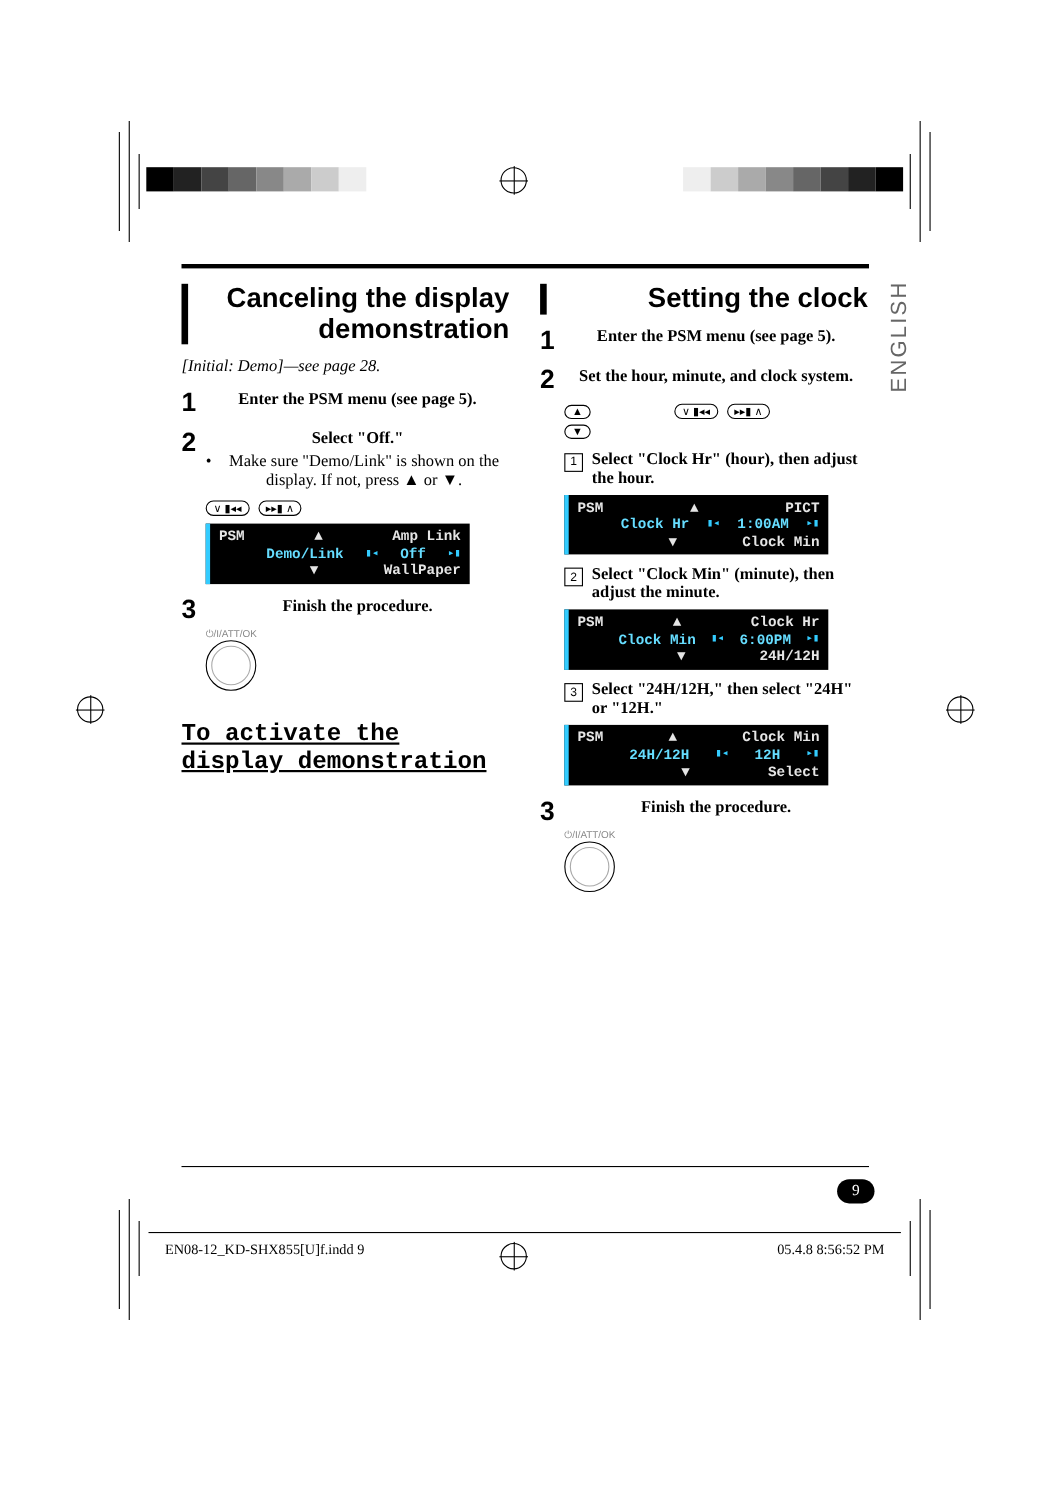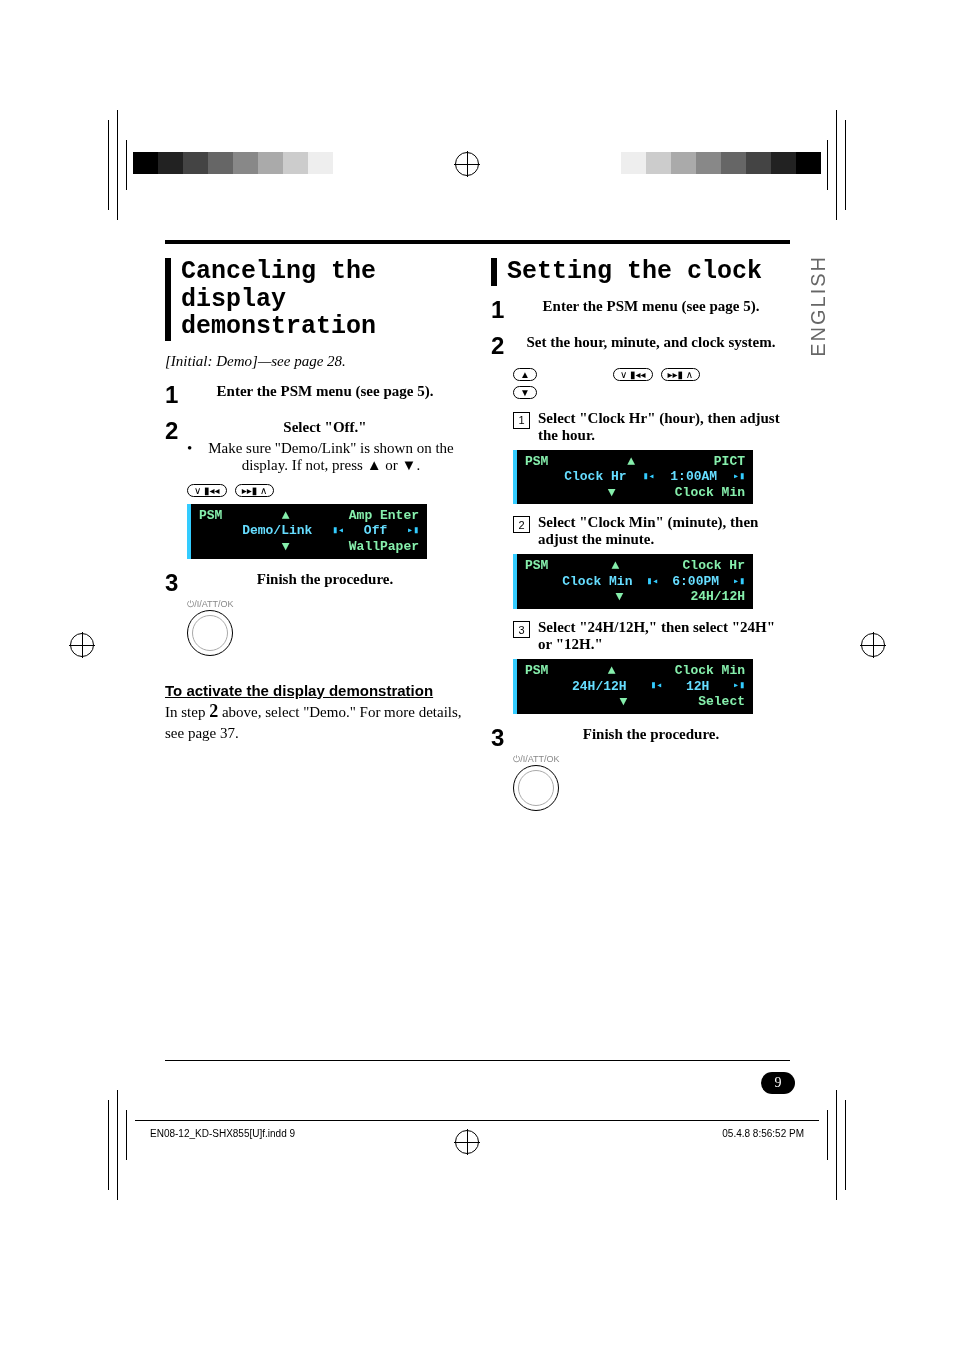"Canceling the display demonstration" .section-title { font-family: Liberation Mono, monospace -> Liberation Sans, sans-serif; text-align: left -> right }
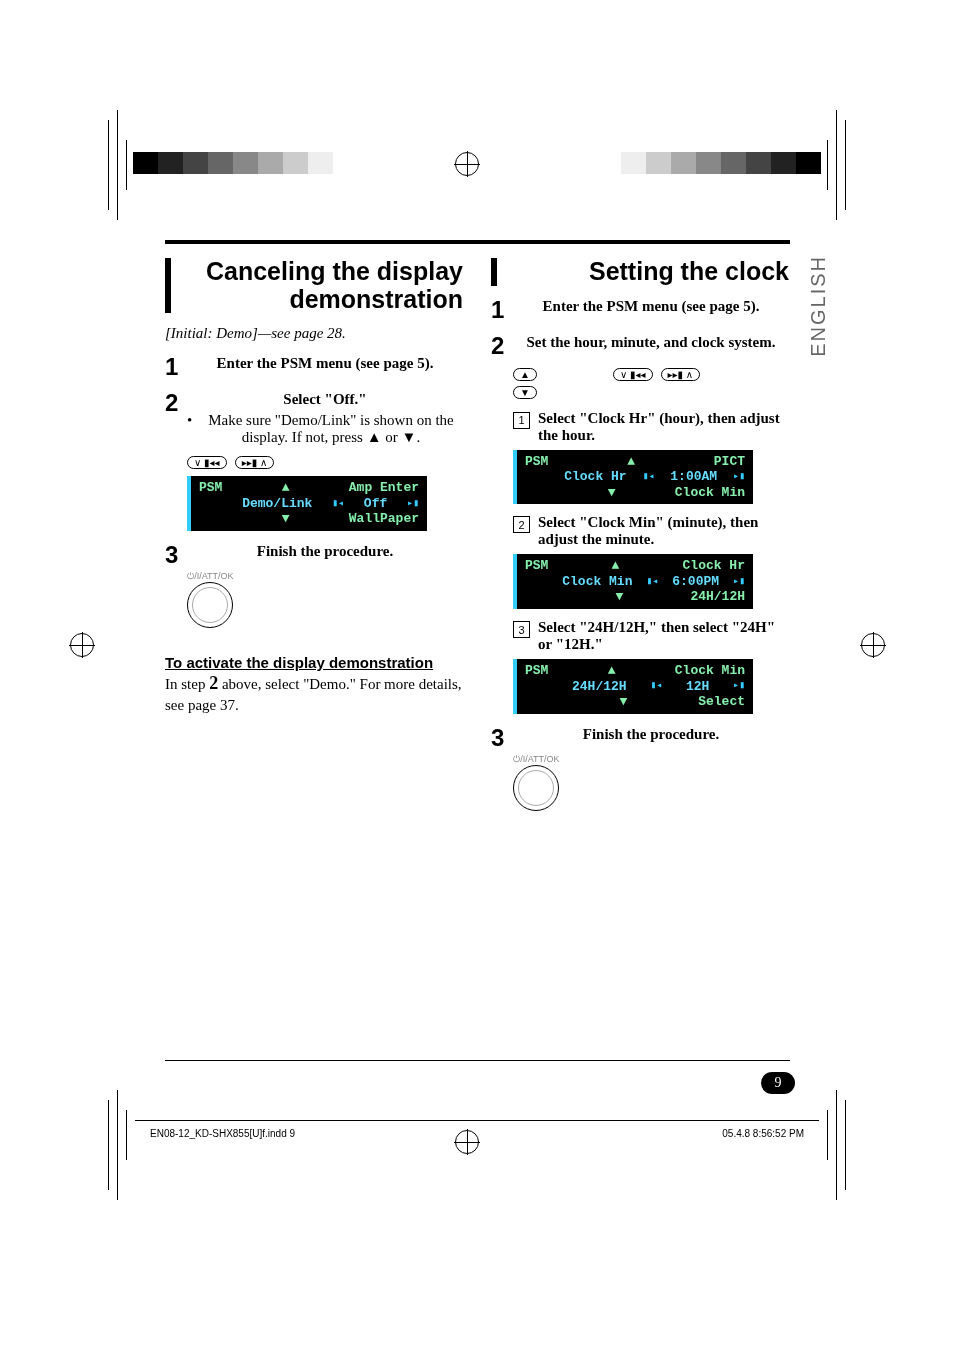"PSM" .lcd .dim { color: #86efac -> #e5e5e5 }
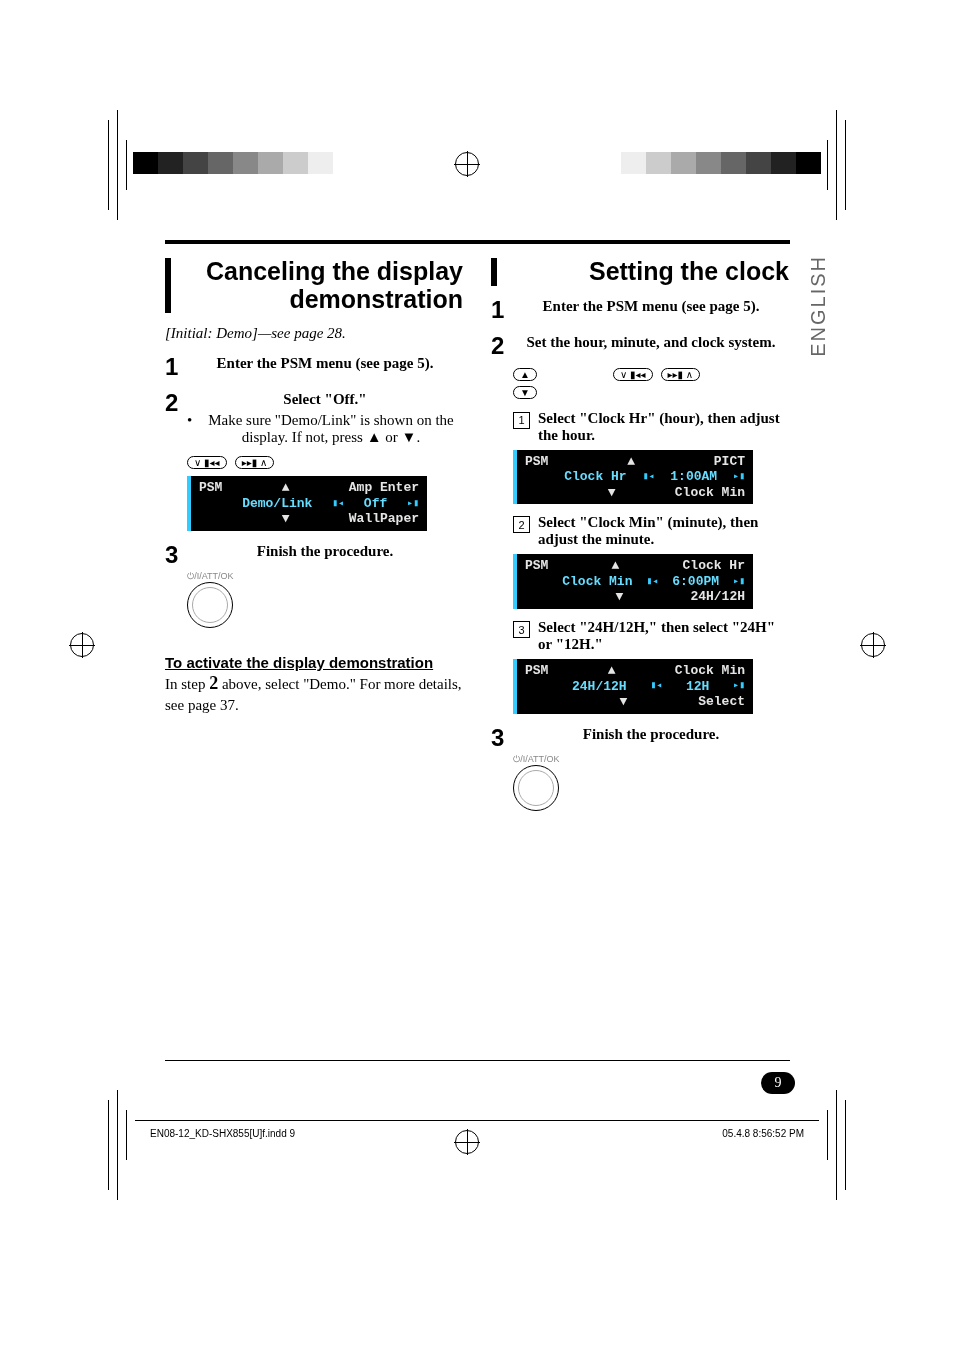"Amp Enter" span.dim { text: Enter -> Link }
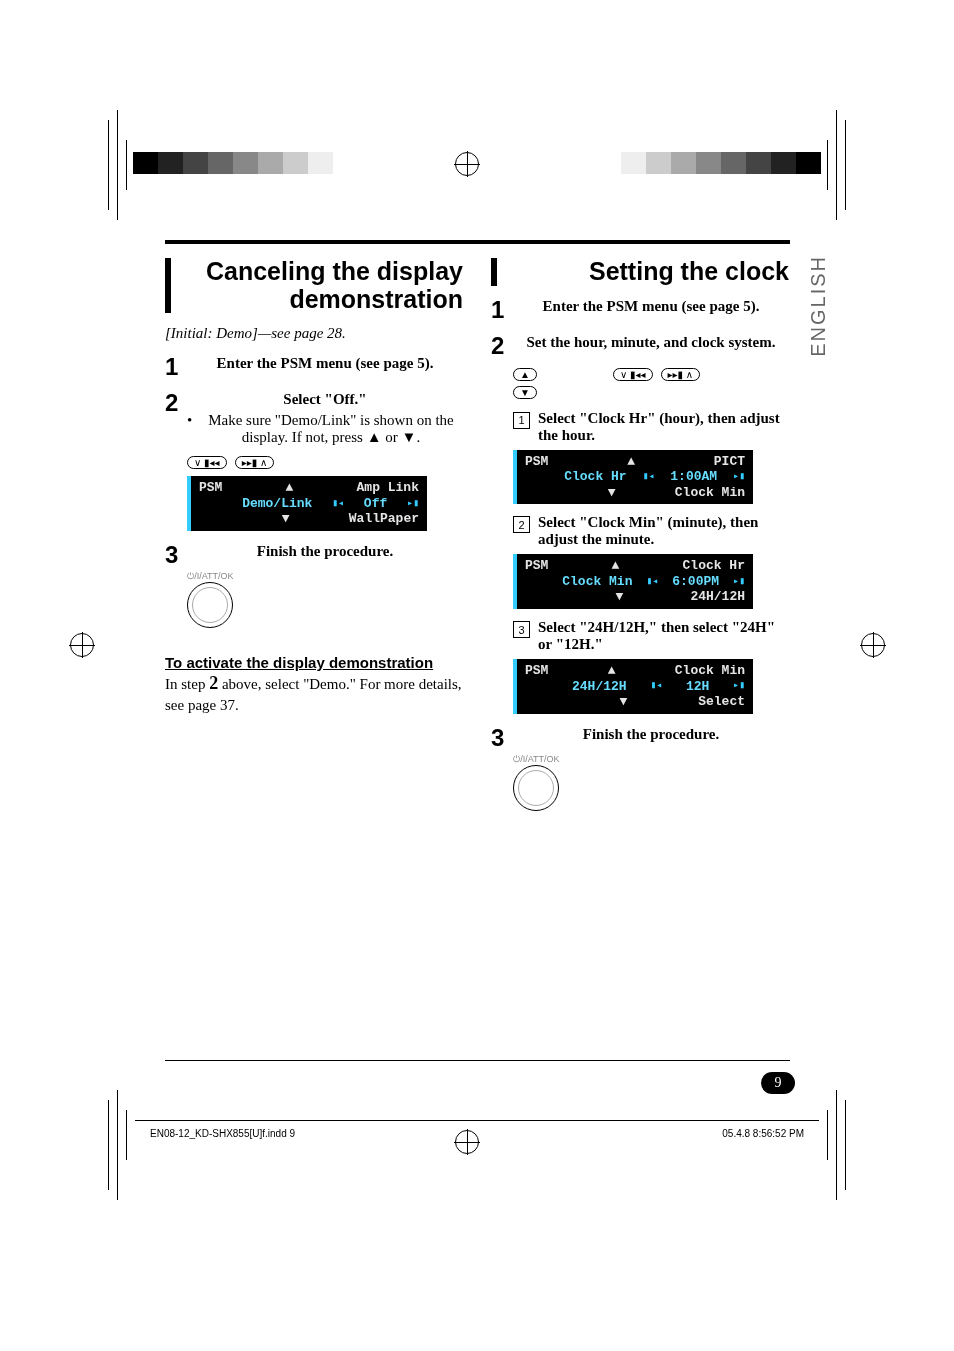"To activate the display demonstration" .sub-head { font-family: Liberation Sans, sans-serif -> Liberation Mono, monospace; font-size: 15px -> 22px }
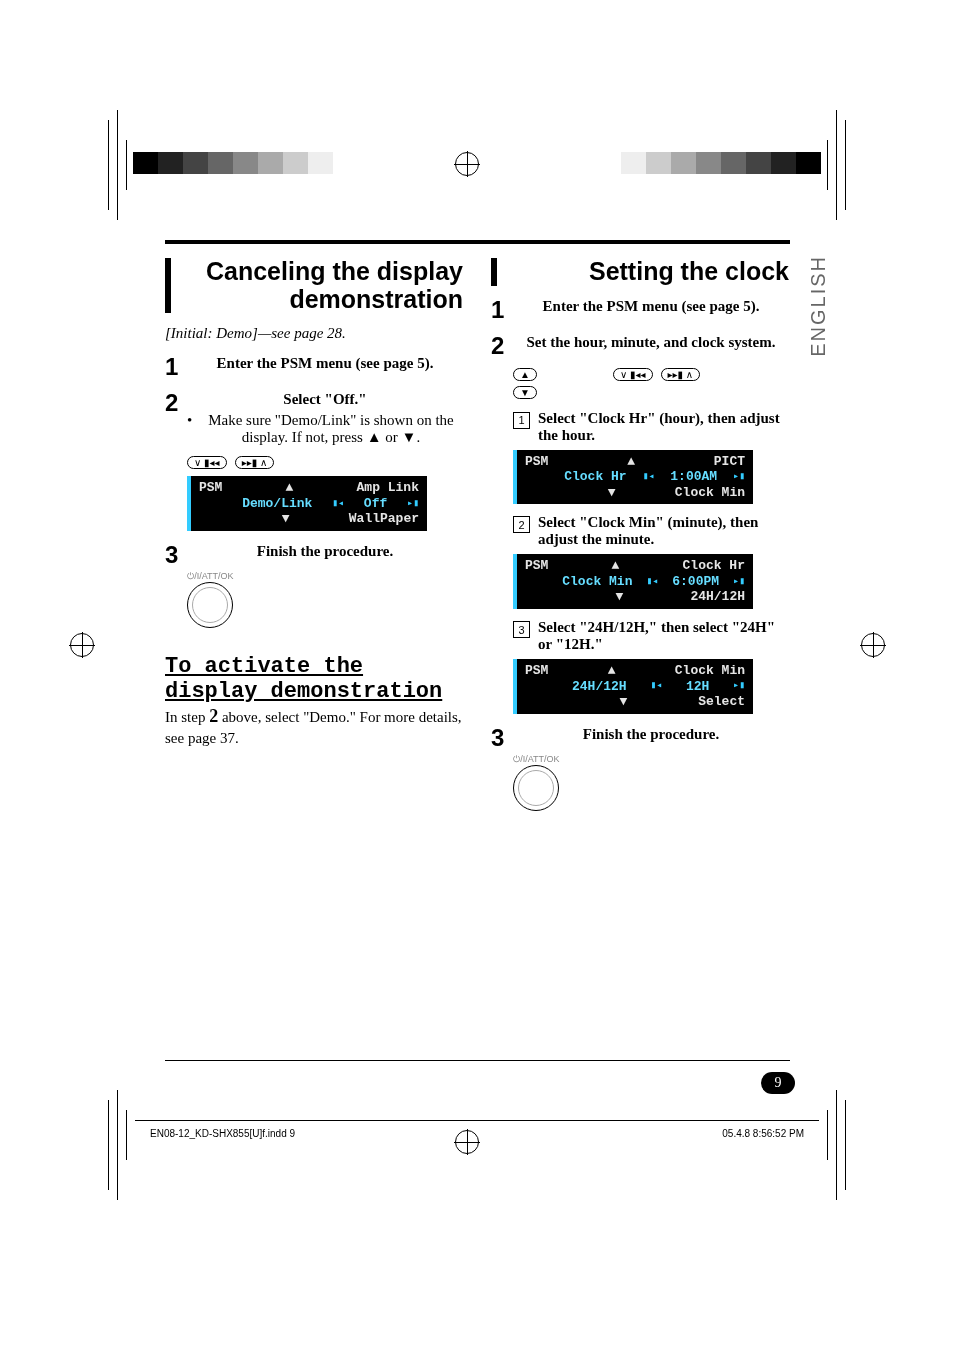"In step 2 above, select" div.body-text { html: <div> <span>In step </span><b>2</b><span> above, select "Demo." For more details, see page 37.</span> </div> -> none }
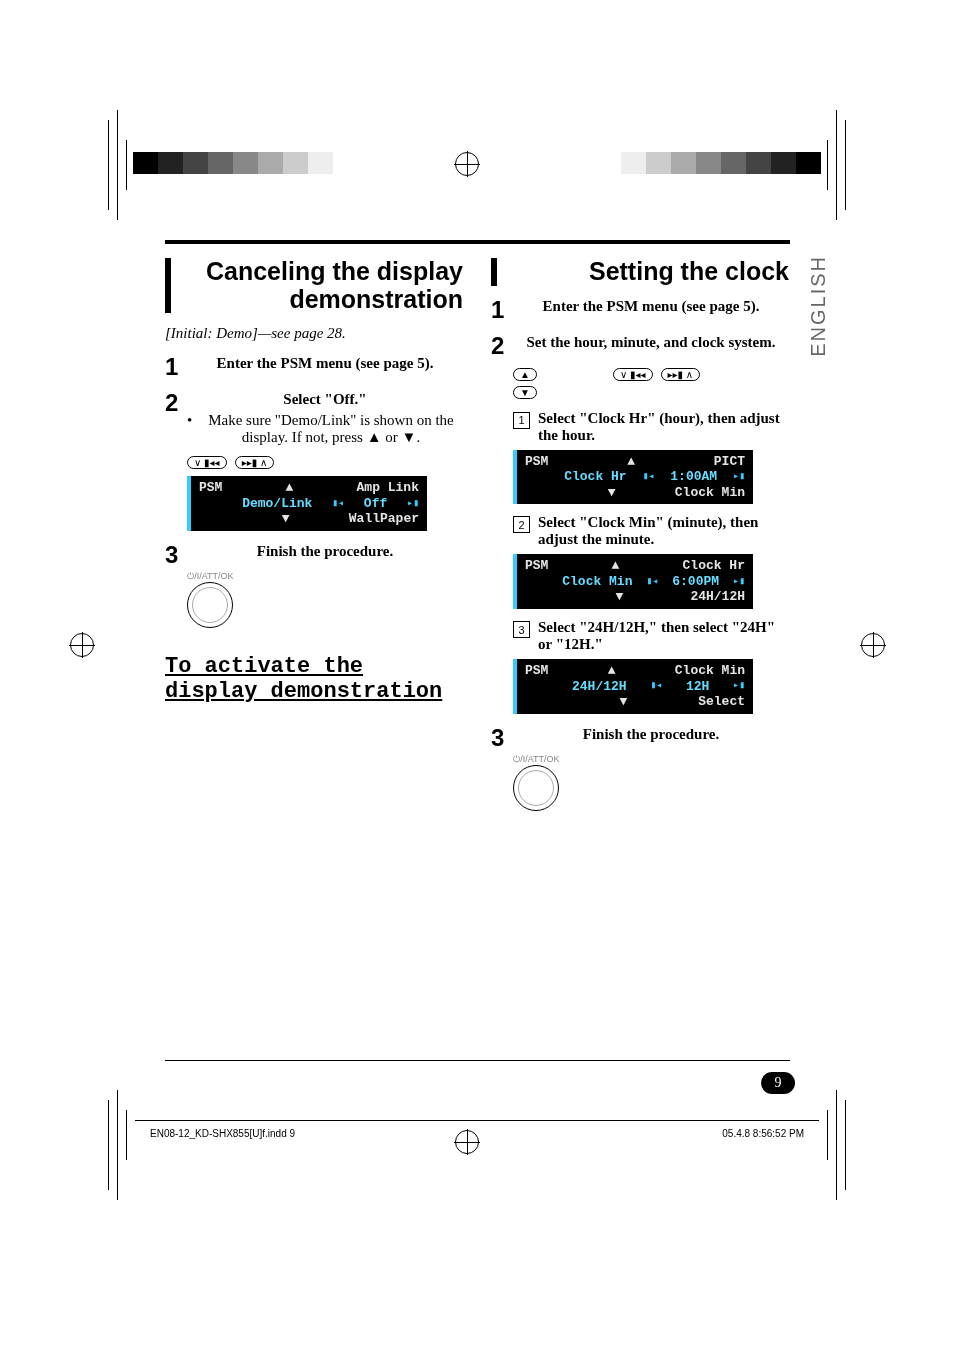"EN08-12_KD-SHX855[U]f.indd 9" .footer-text { font-family: Liberation Sans, sans-serif -> Liberation Serif, serif; font-size: 10px -> 13px }
